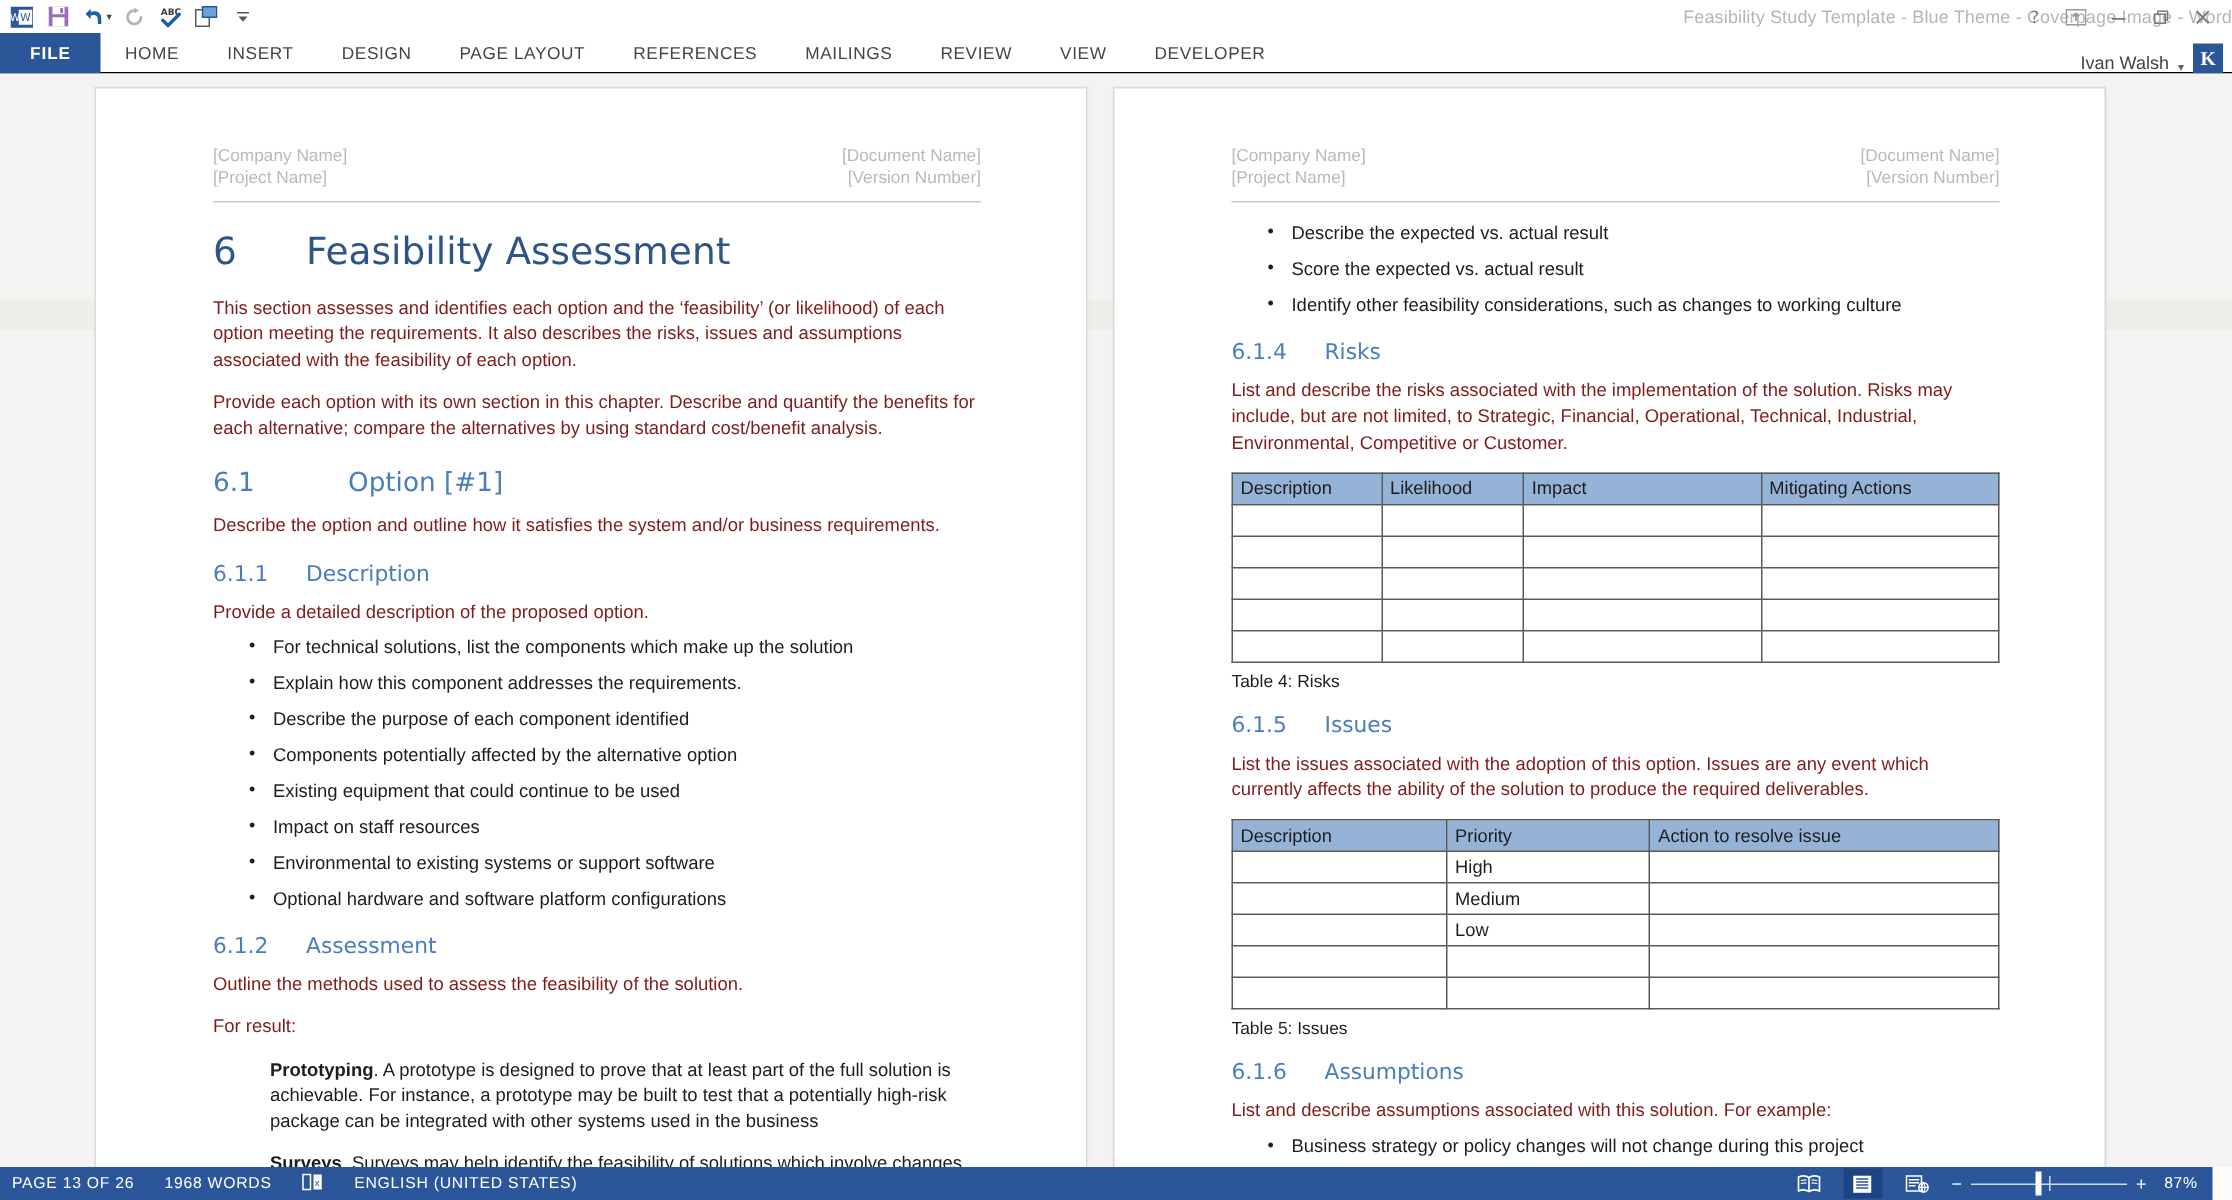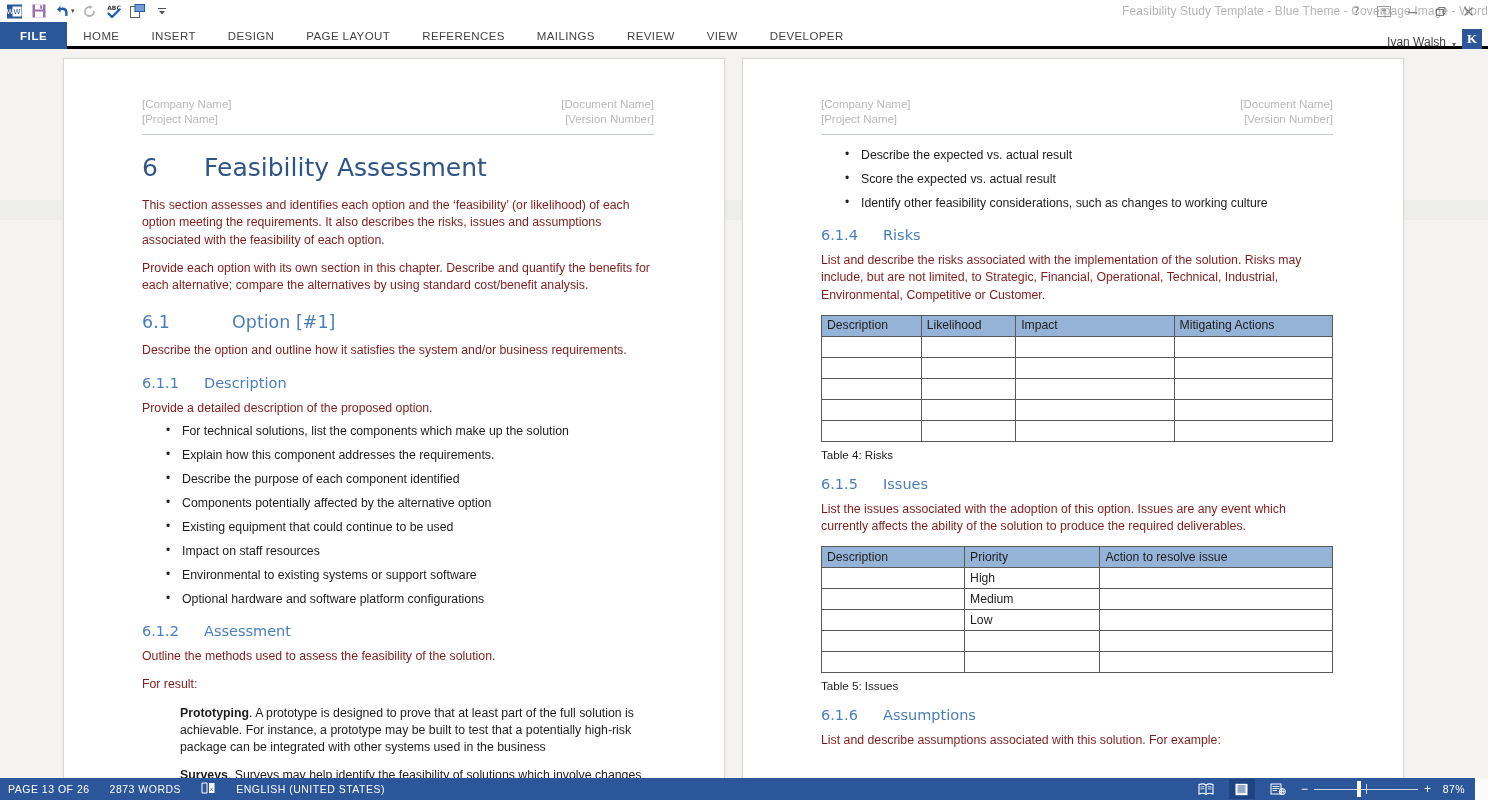"FILE" .ribbon { border-bottom: 3px solid #000000 -> 1px solid #000000 }
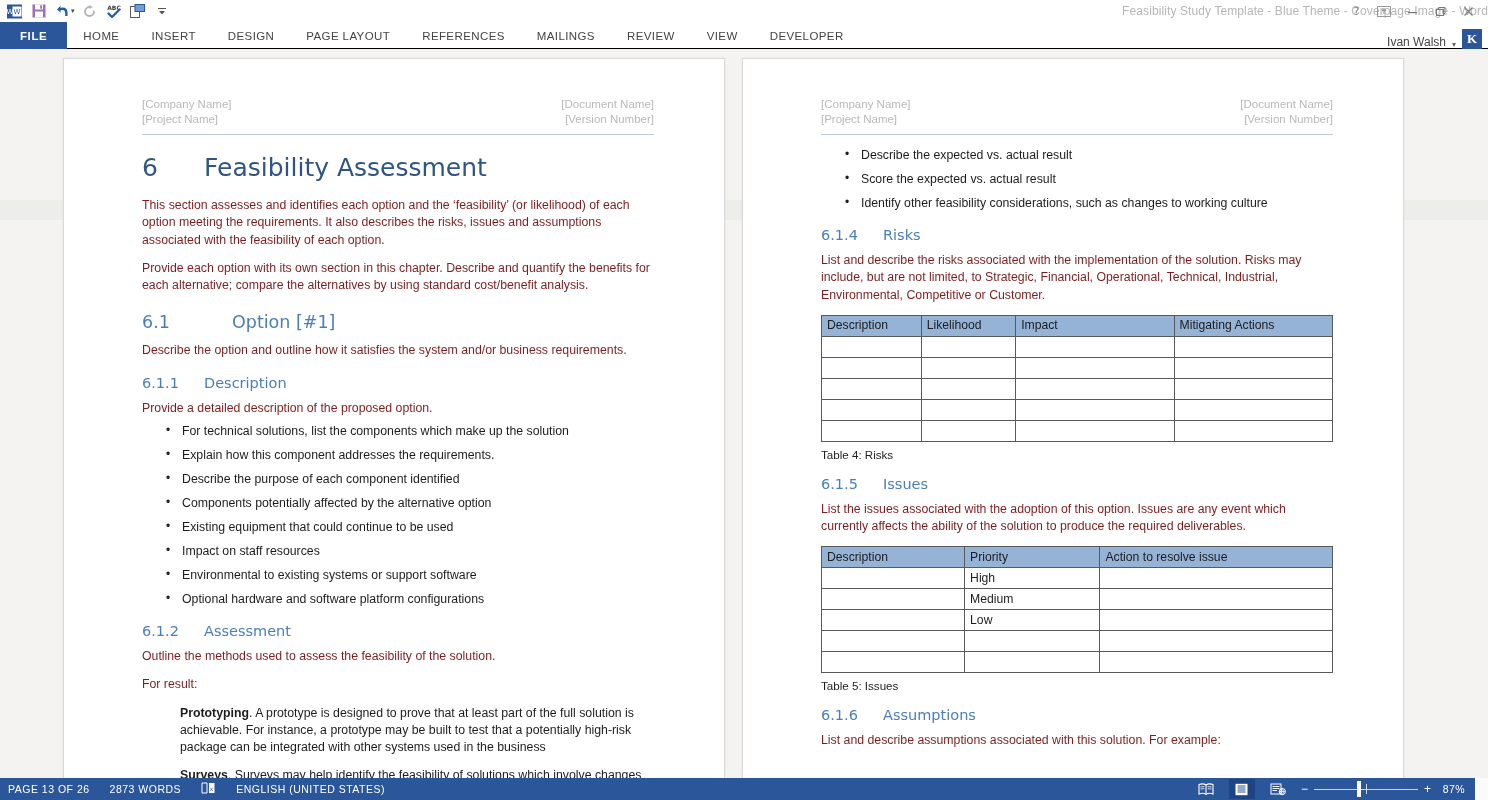"Business strategy or policy changes" ul.blist { html: none -> <ul> <li>Business strategy or policy changes will not change during this project</li> </ul> }
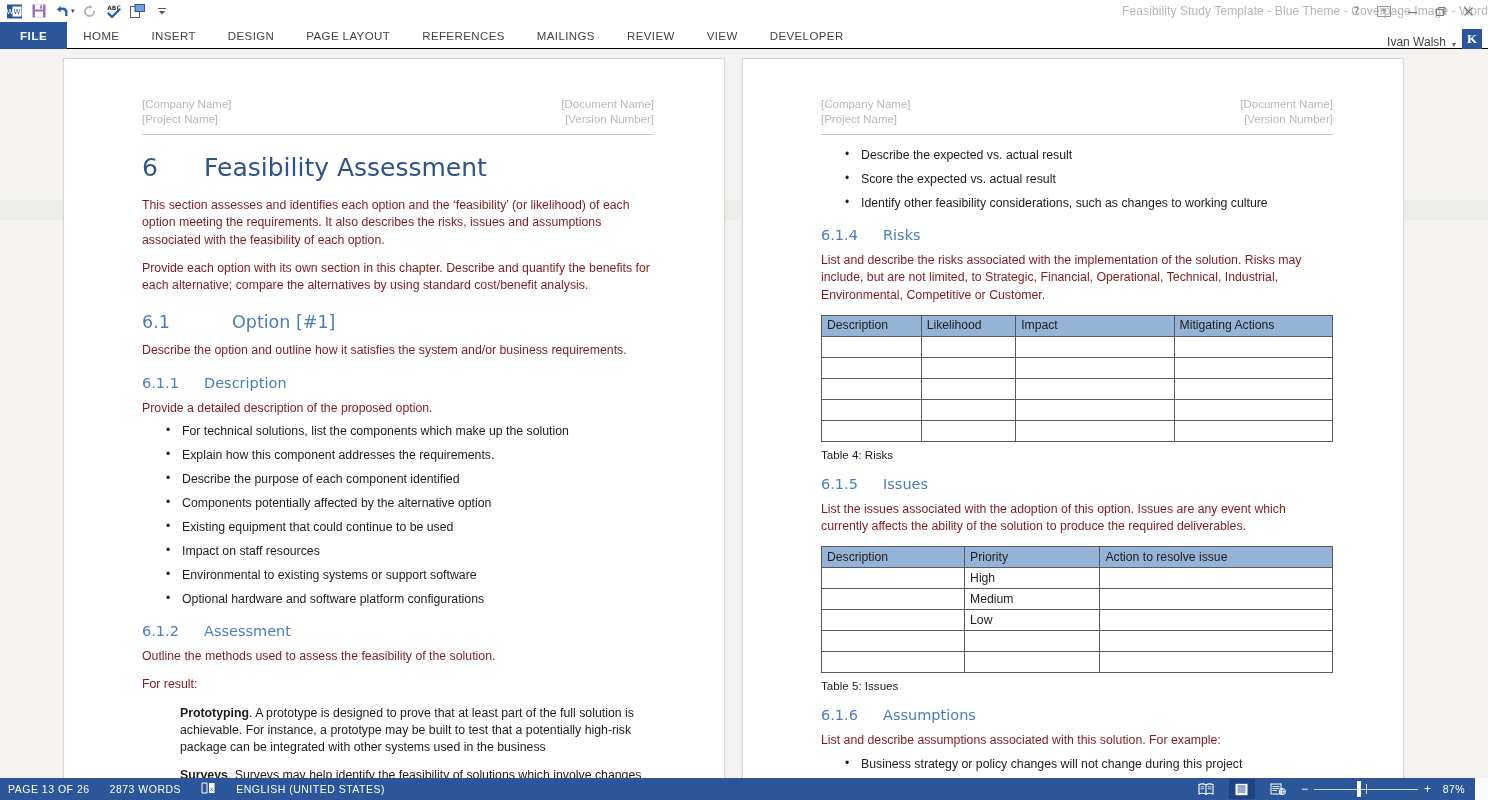"2873 WORDS" span { text: 2873 -> 1968 }
